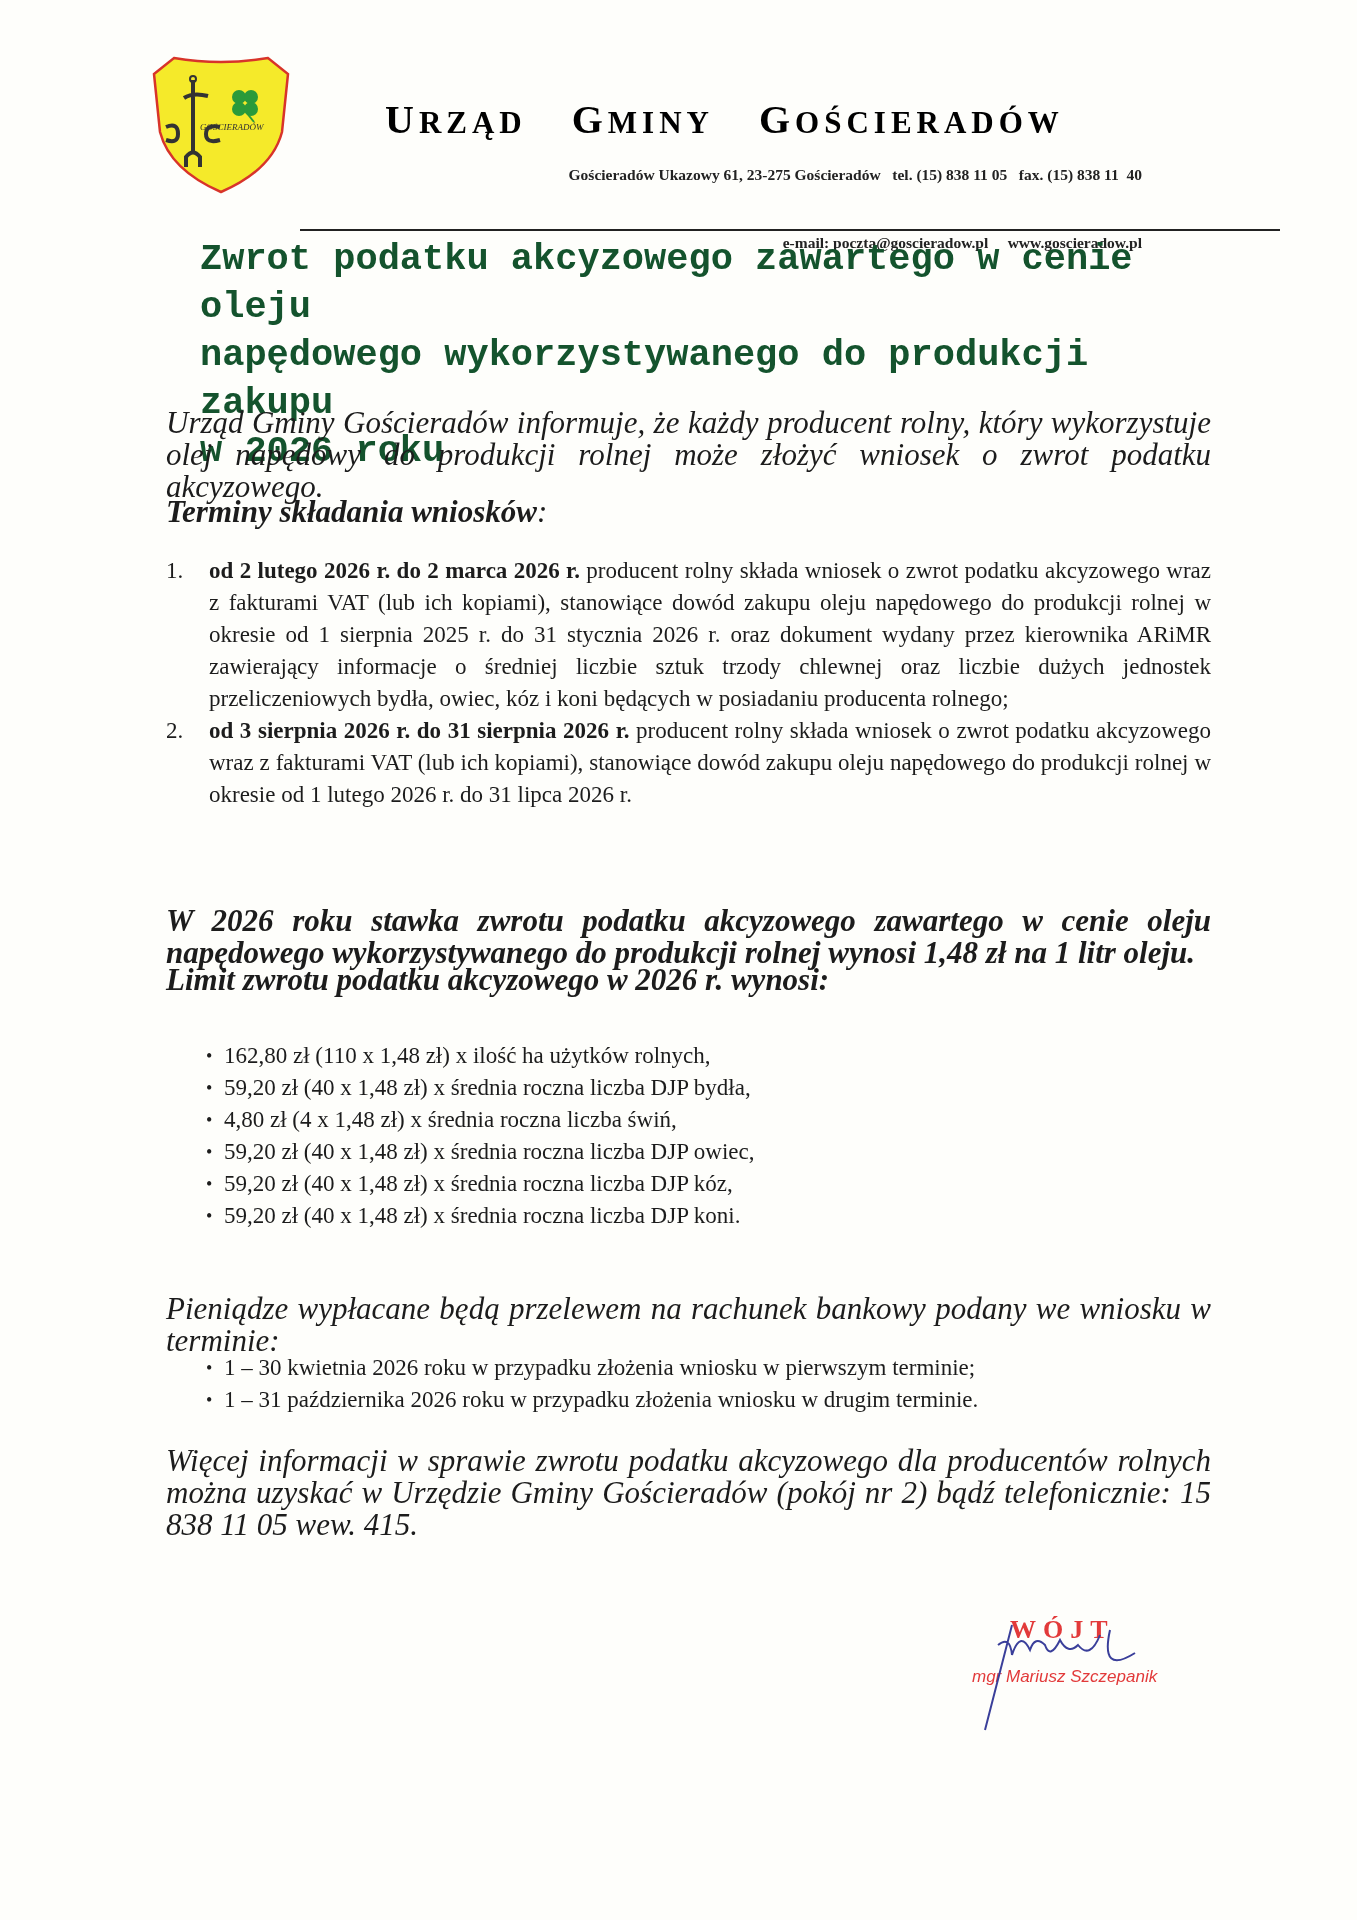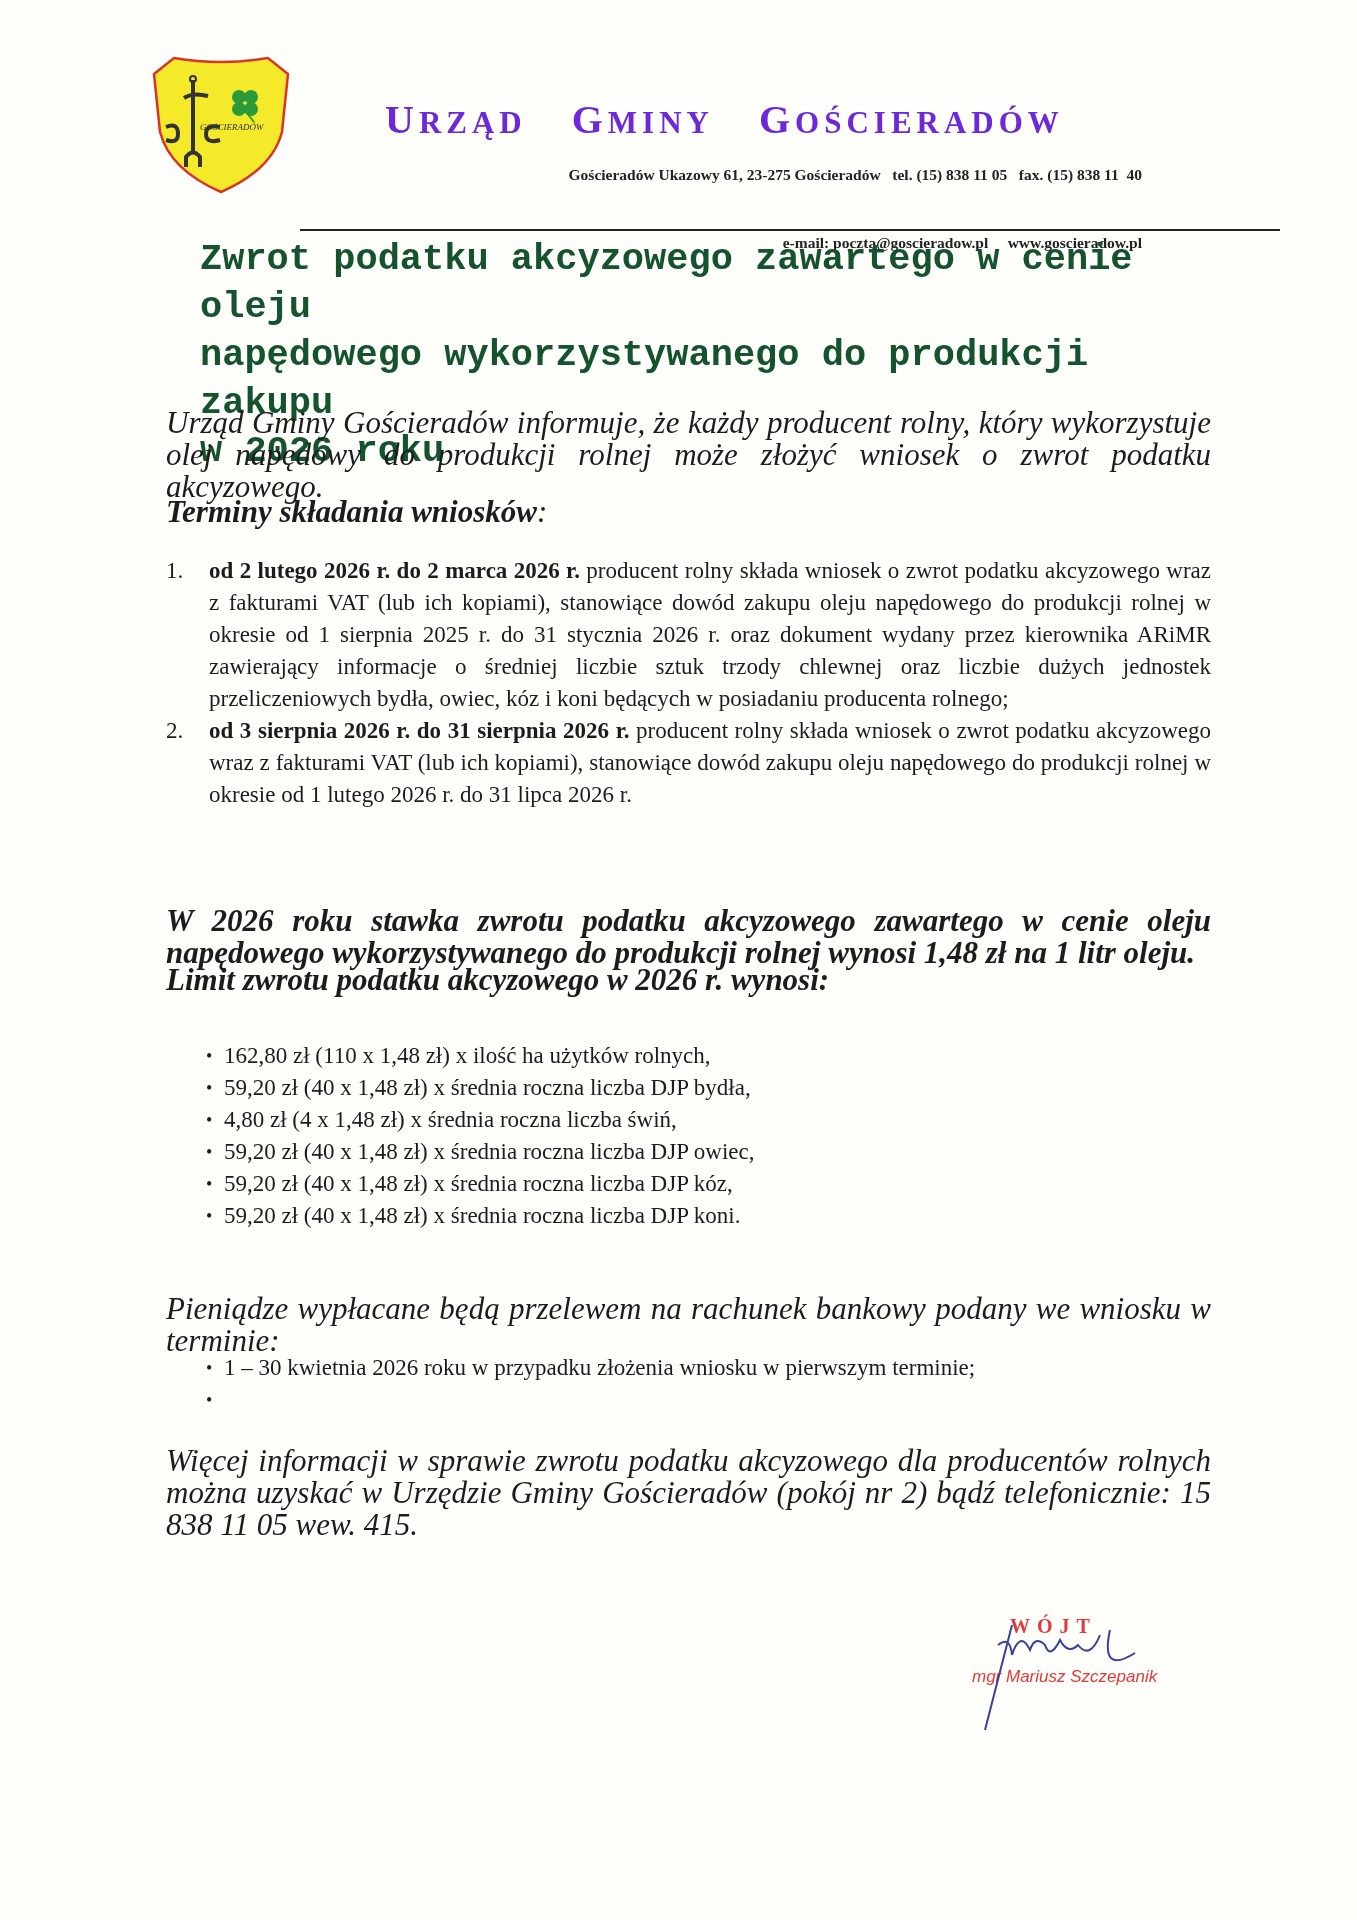"URZĄD GMINY GOŚCIERADÓW" .org-title { color: #6d28d9 -> #000000 }
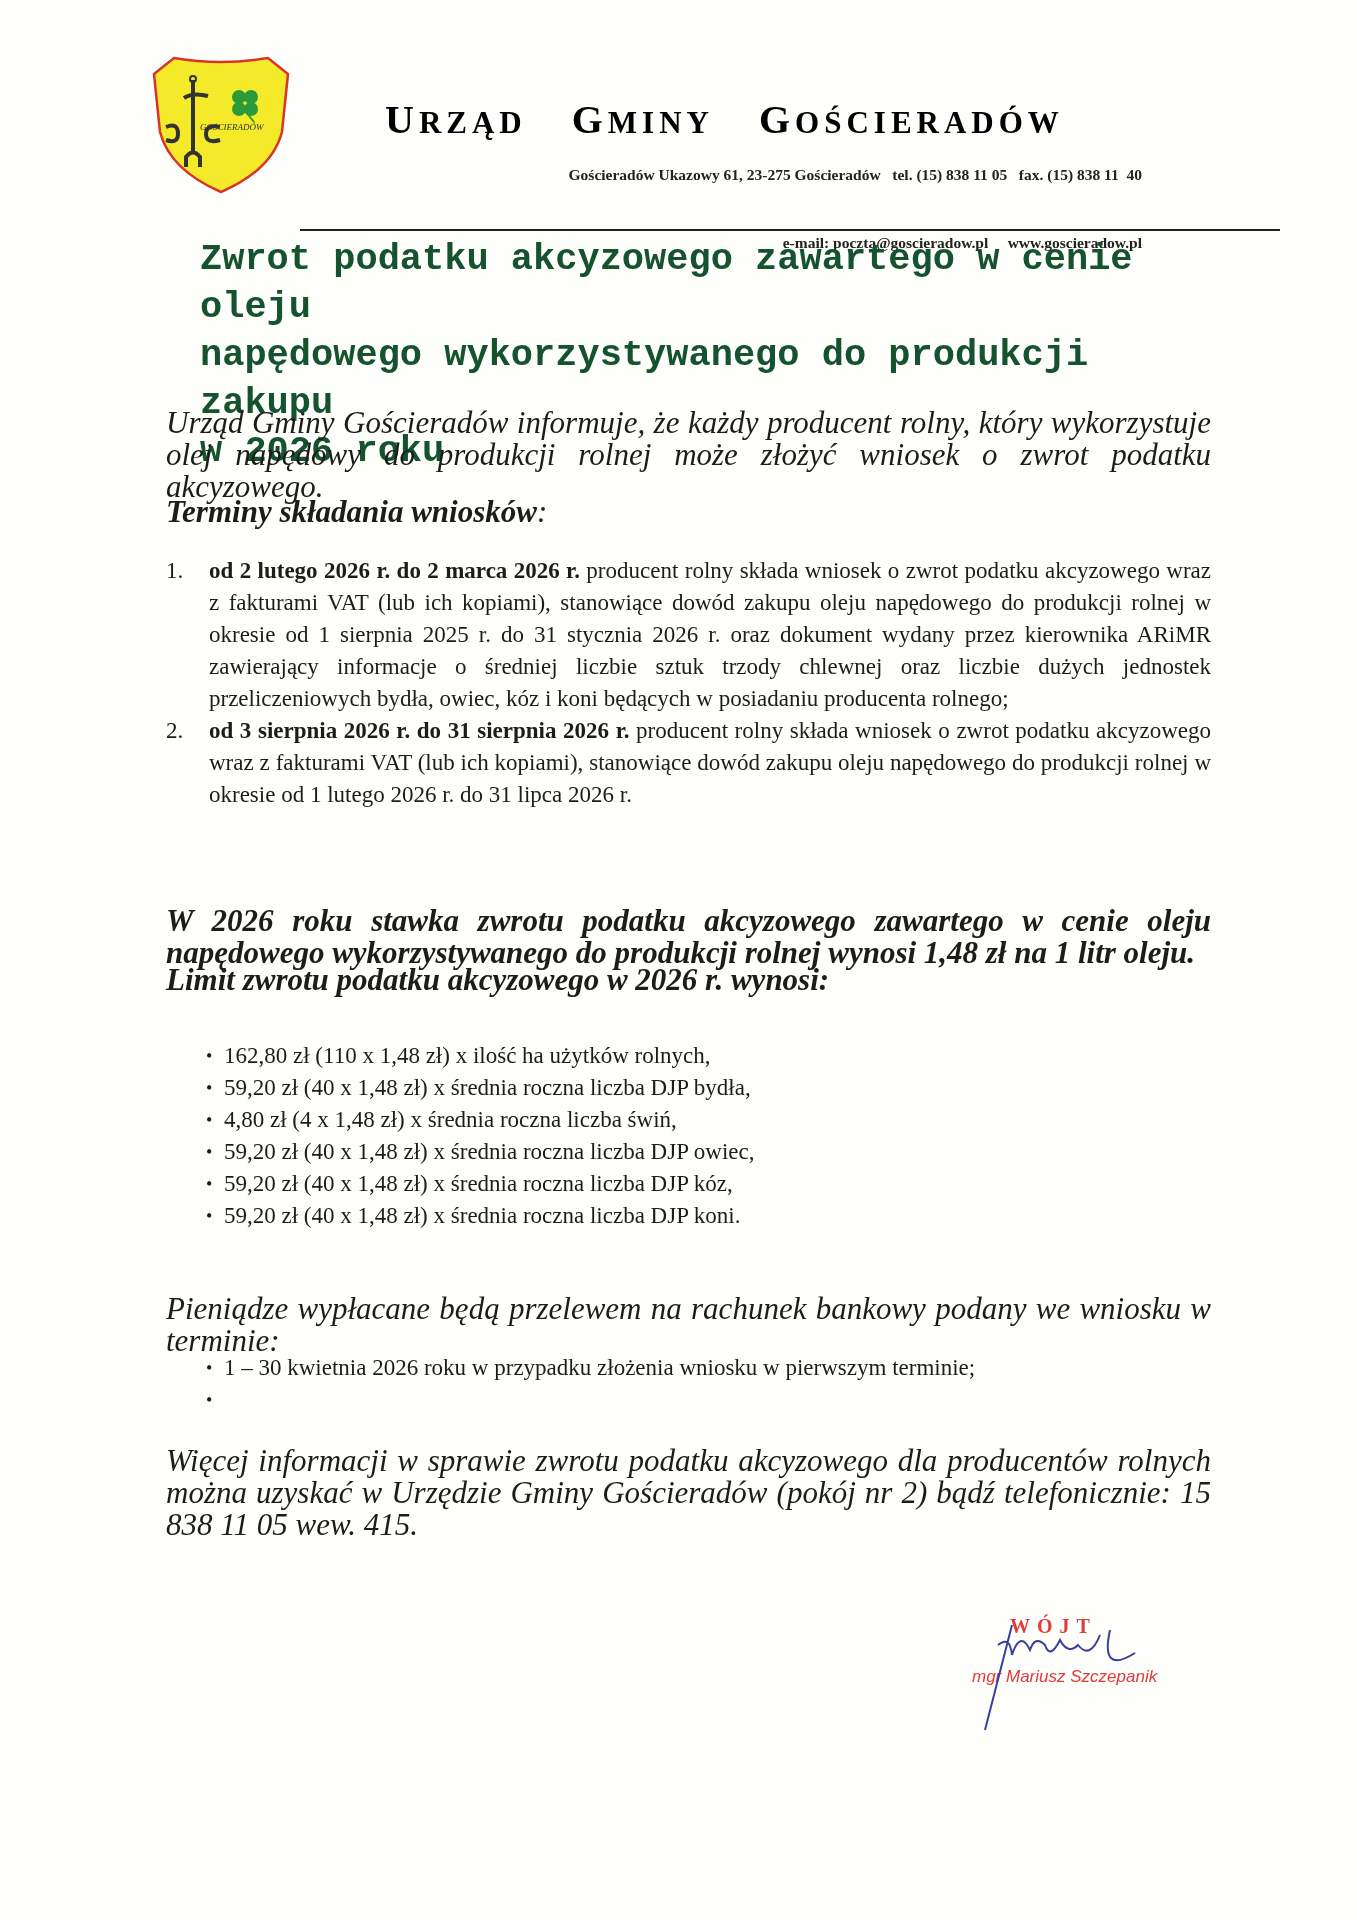"1 – 31 października 2026" span.txt { html: none -> <span>1 – 31 października 2026 roku w przypadku złożenia wniosku w drugim terminie.</span> }
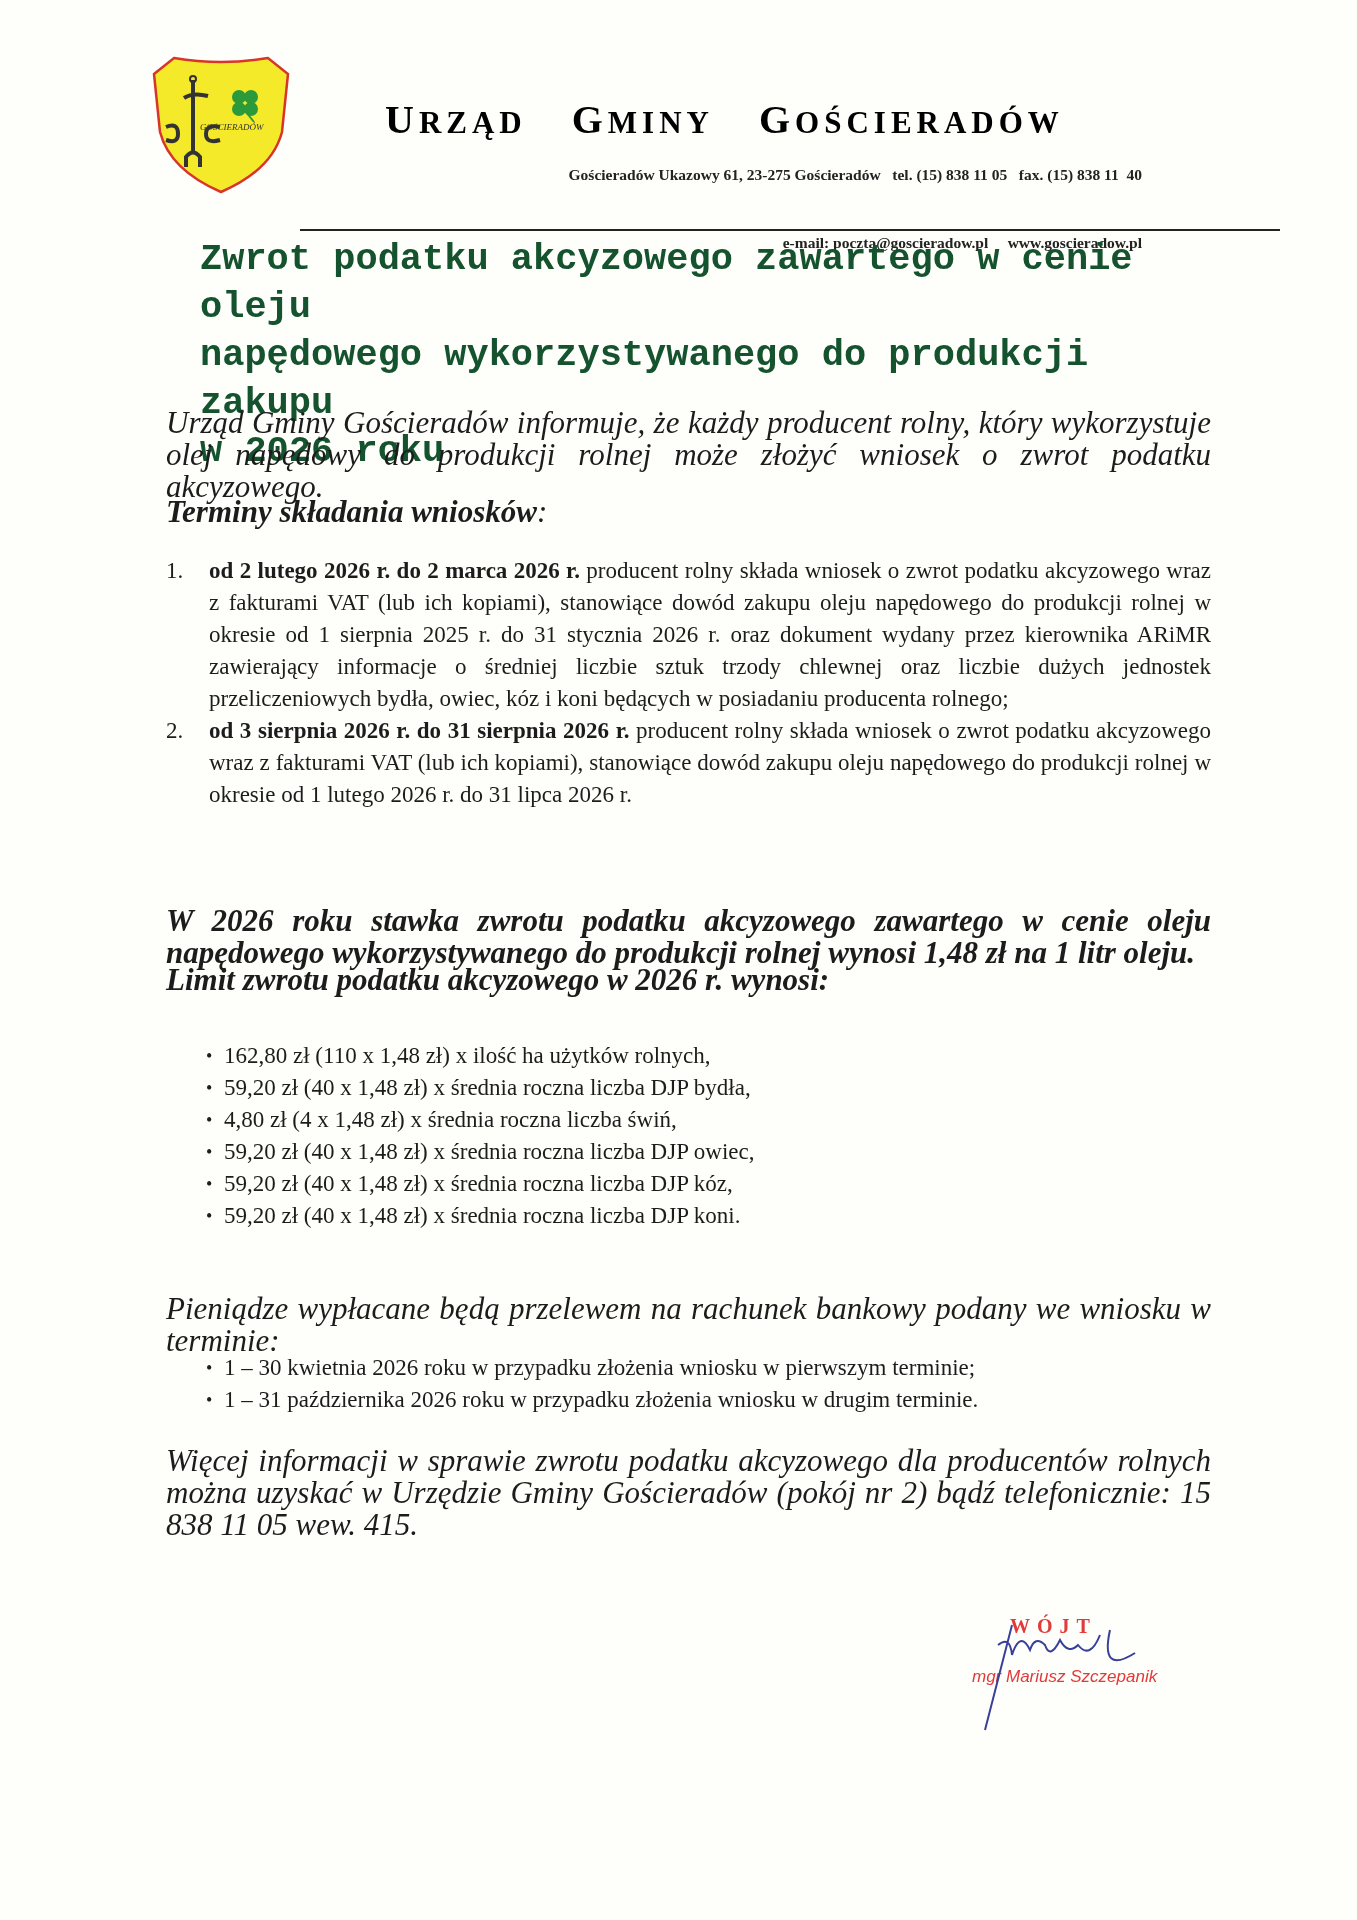"WÓJT" .sig-title { font-size: 20px -> 26px }
